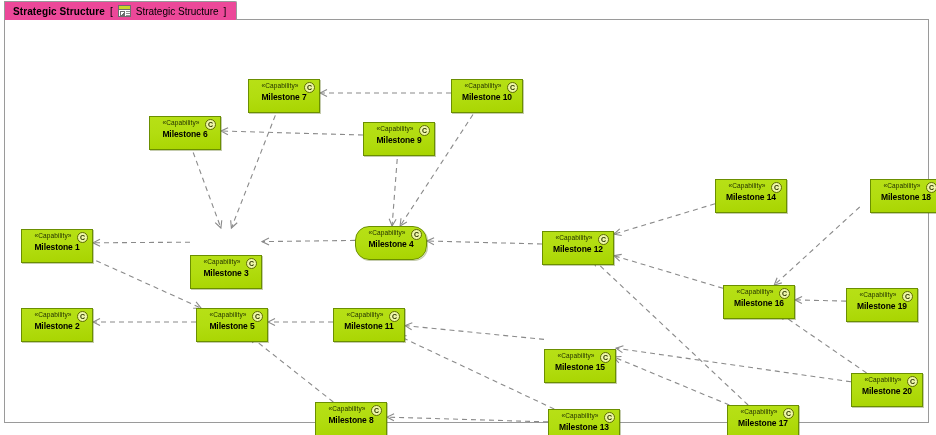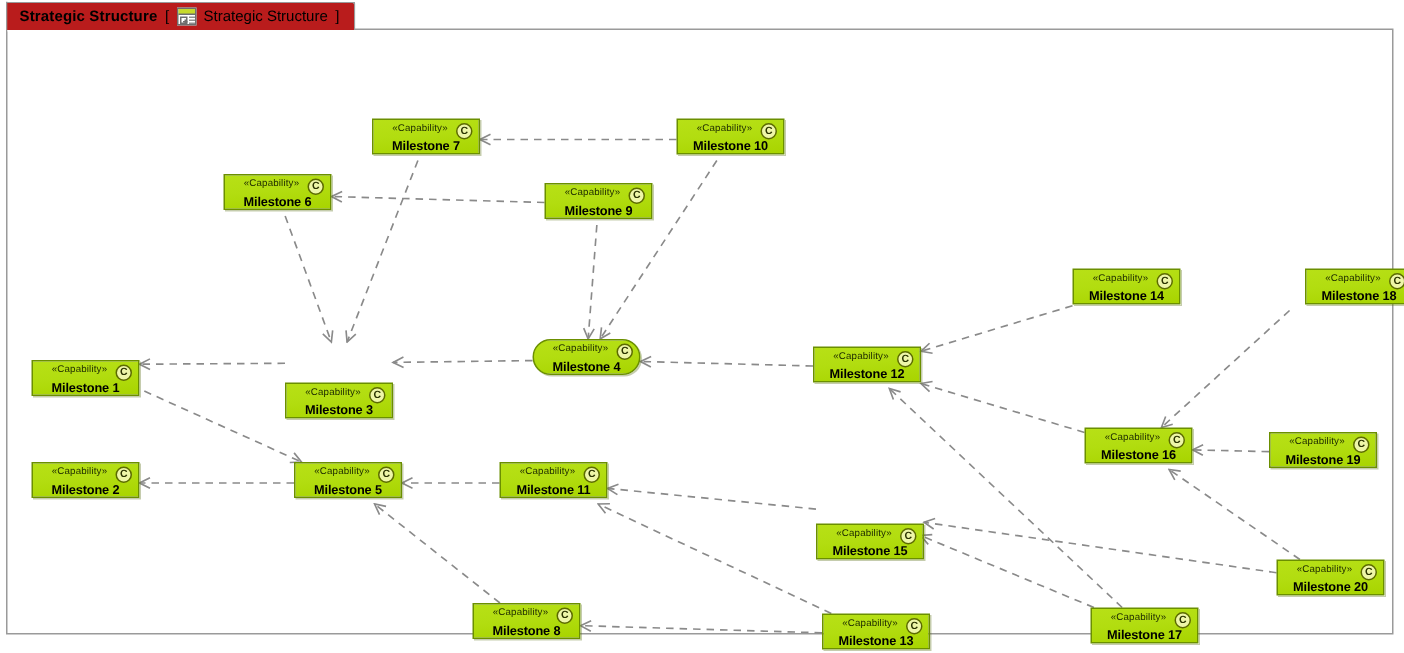"Strategic Structure" #title-tab { background: #b91c1c -> #ec4899 }
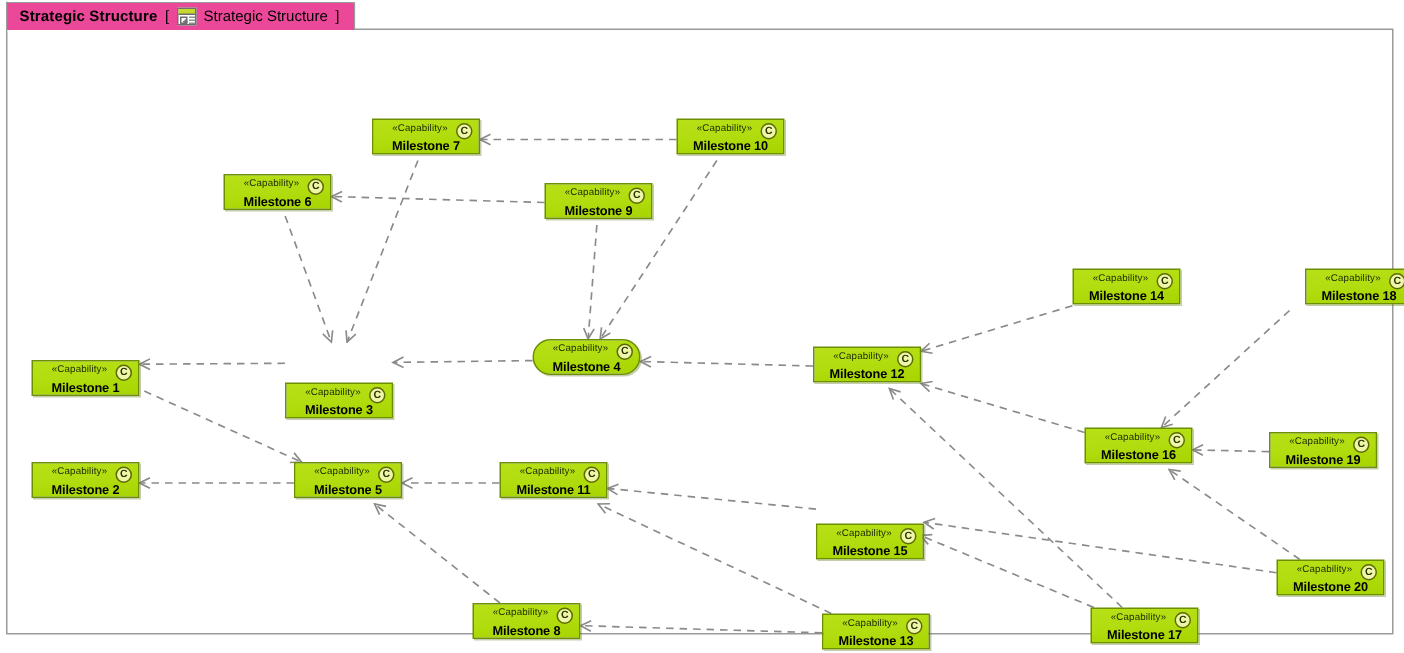"Milestone 7" .node { height: 24px -> 34px }
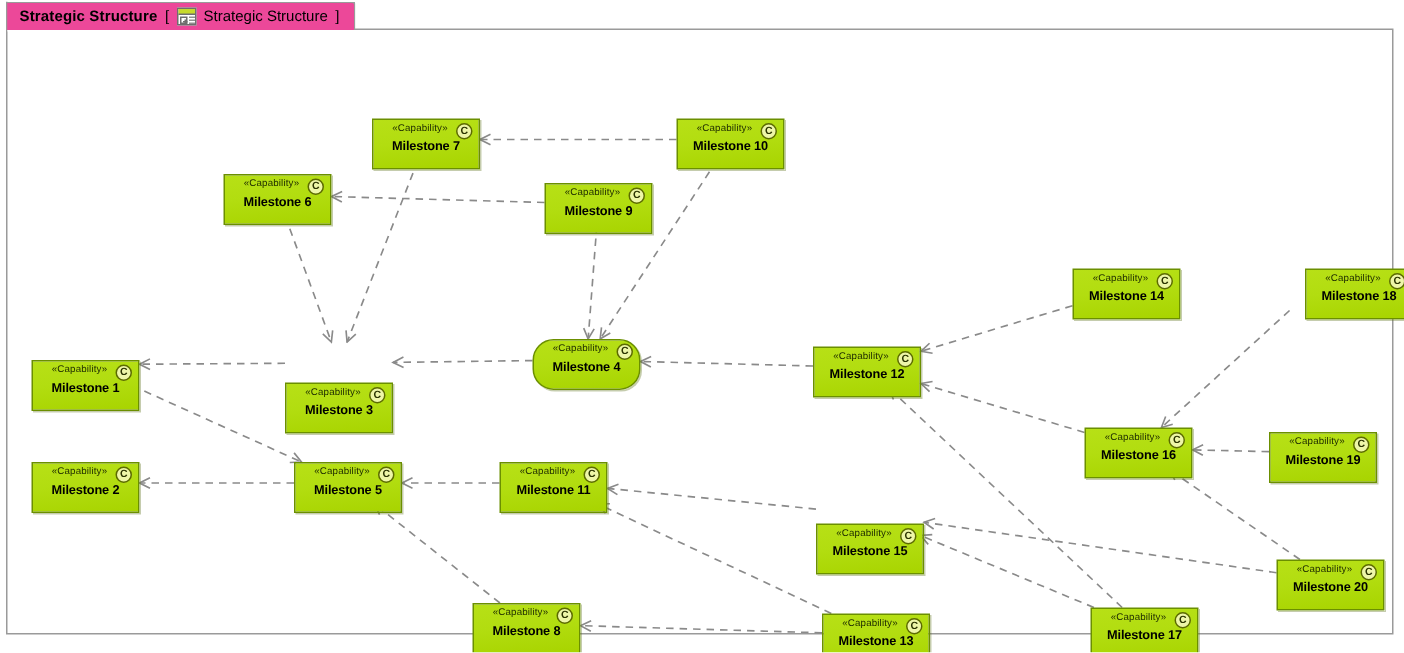"Milestone 1" div.node { top: 220px -> 209px }
